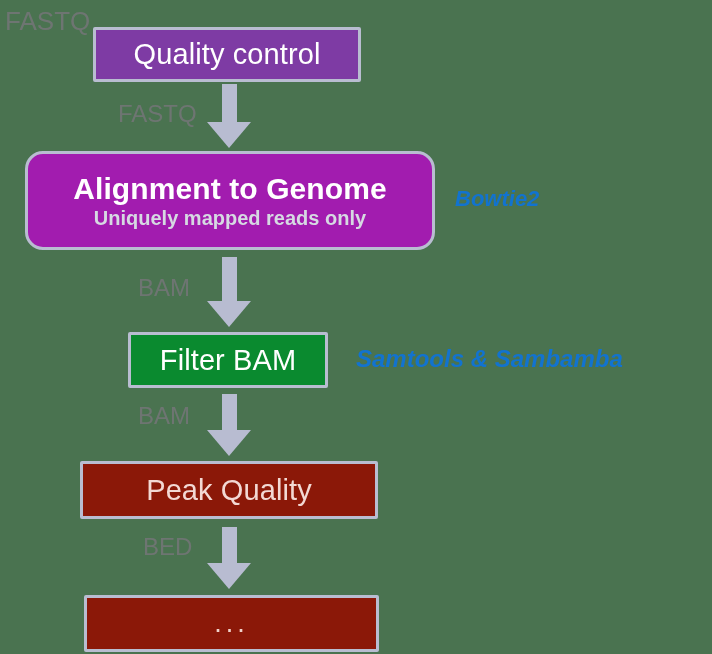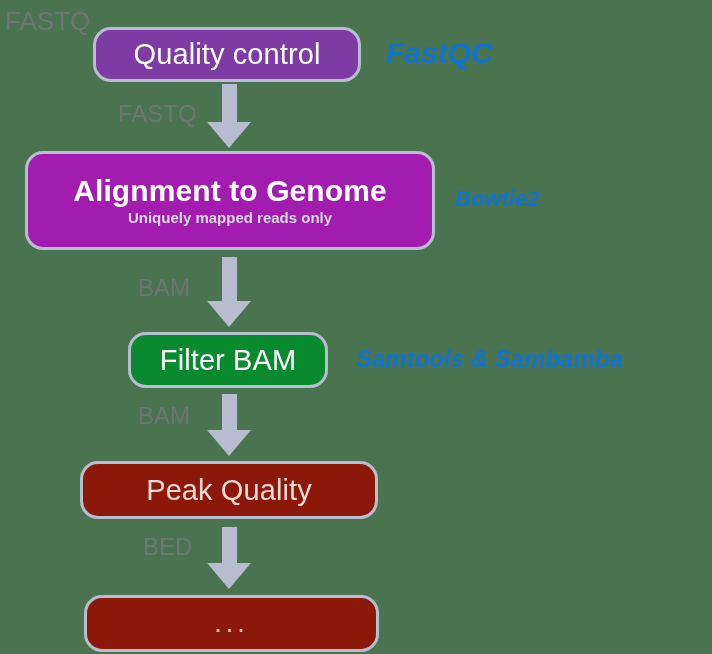"Quality control" .step-box { border-radius: 18px -> 2px }
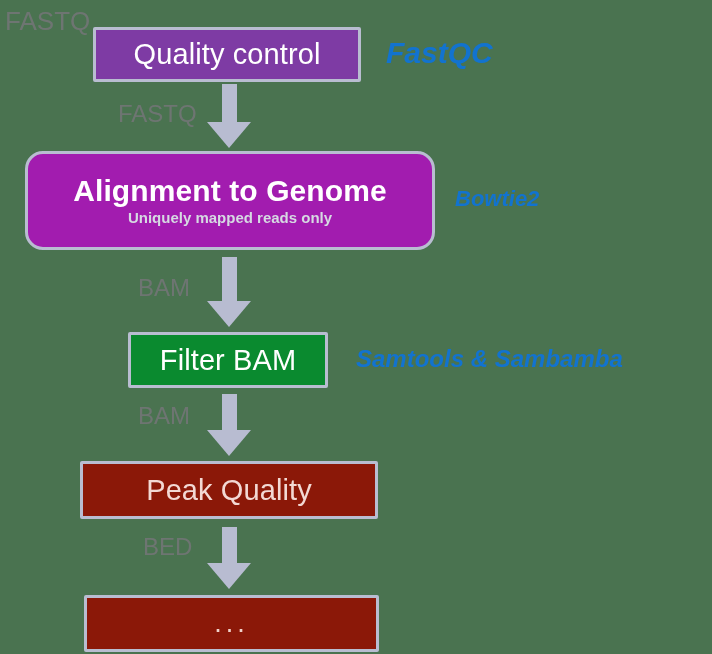"FastQC" div.tool-label { html: <div>FastQC</div> -> none }
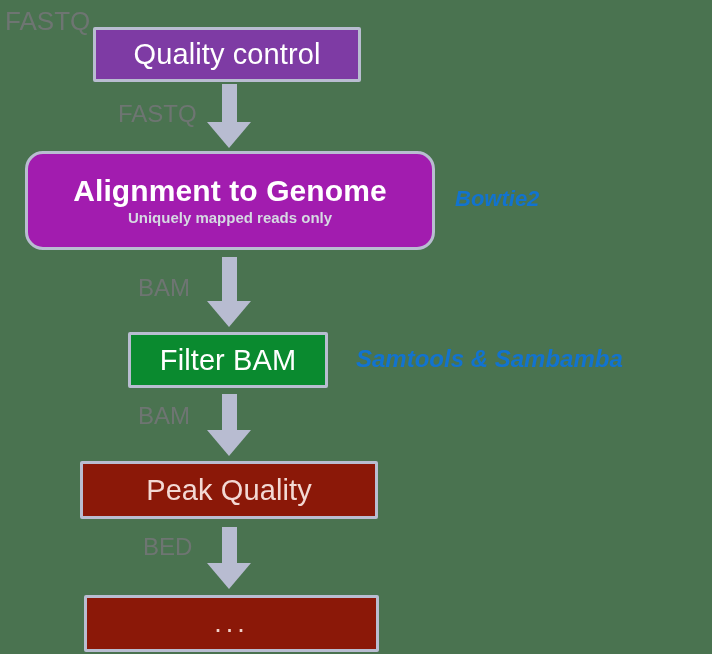"Uniquely mapped reads only" .step-sub { font-size: 15px -> 20px }
